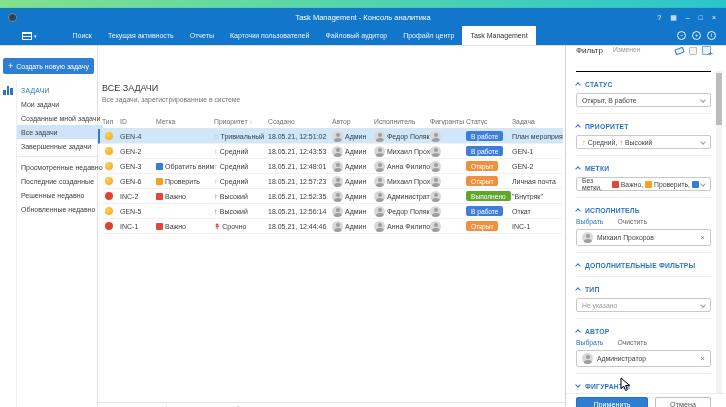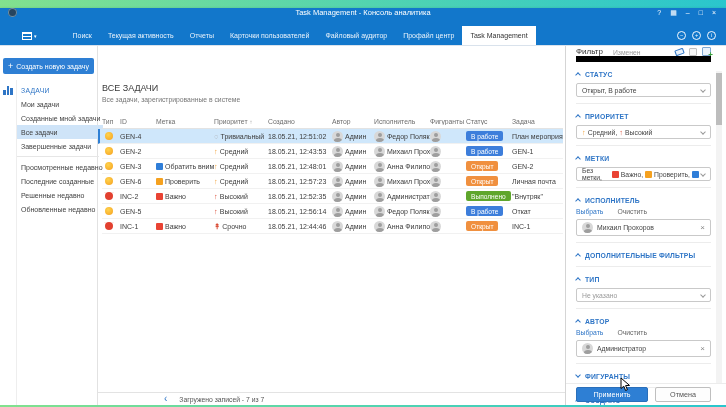"Task Management - Консоль аналитика" .titlebar { align-items: flex-start -> center }
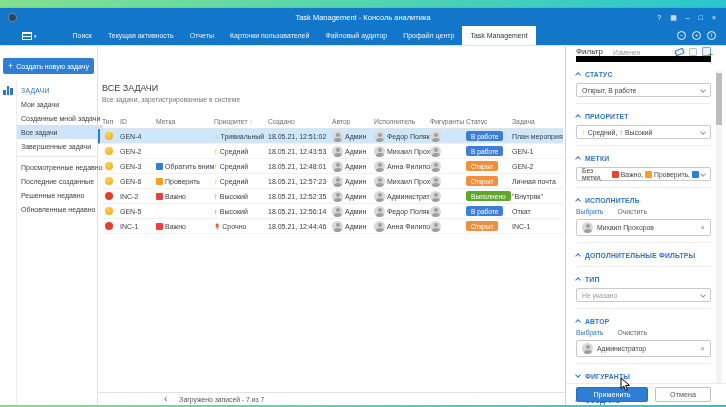"Фильтр" .f-header { align-items: flex-end -> flex-start; border-bottom: 6px solid #000000 -> 1px solid #000000; height: 16px -> 26px }
